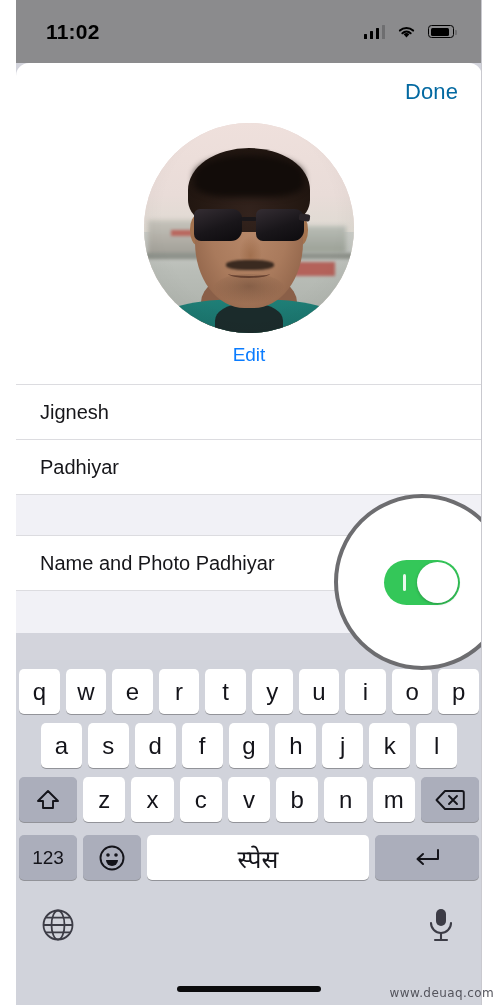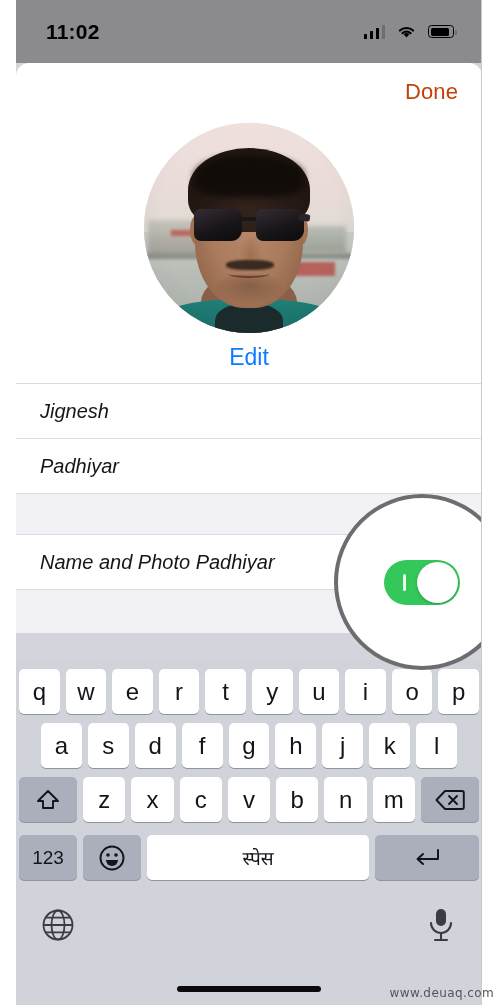"Done" #done-btn { color: #c2410c -> #0369a1 }
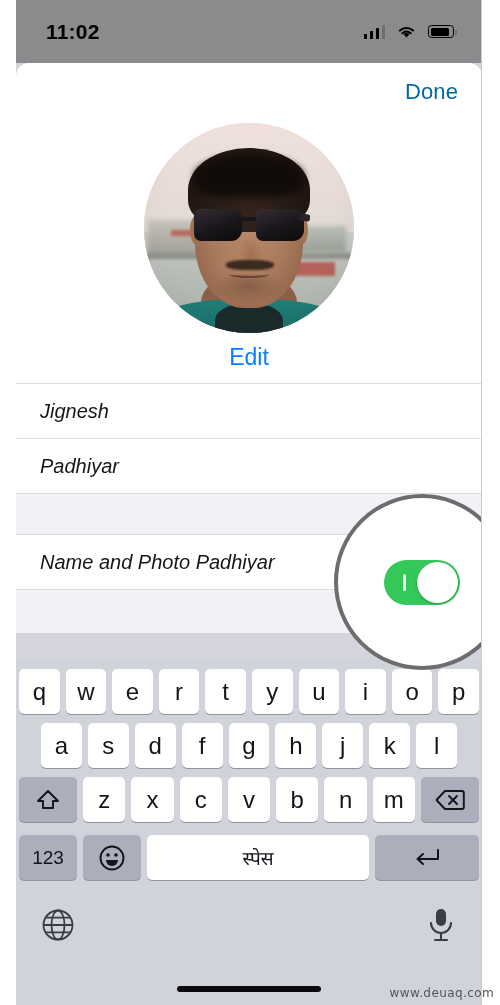"Edit" #edit-btn { font-size: 23px -> 19px }
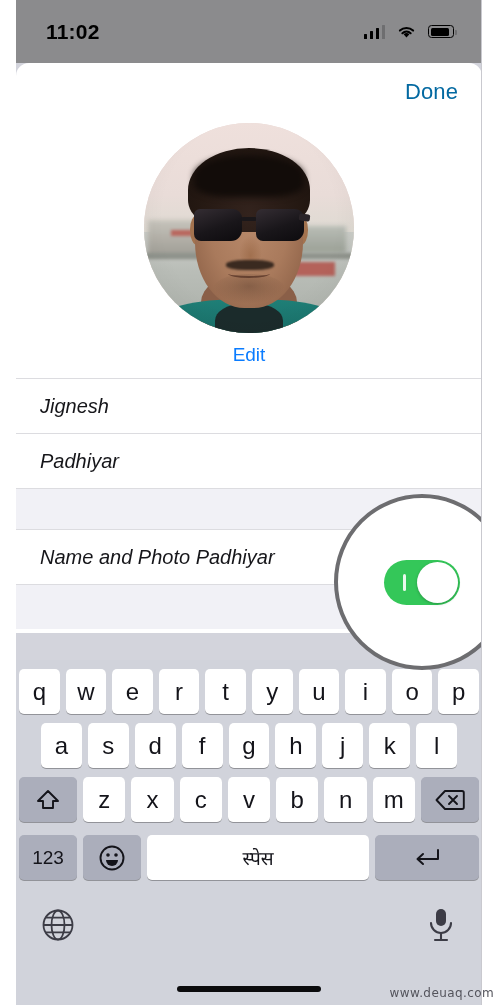"Jignesh" #list { font-style: italic -> none; margin-top: 12px -> 18px }
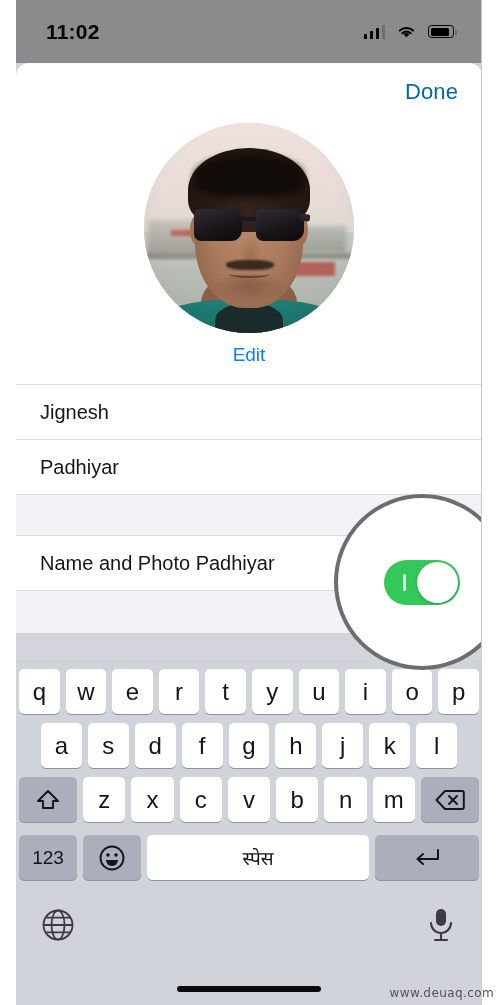"स्पेस" .key.space { font-size: 19px -> 25px }
